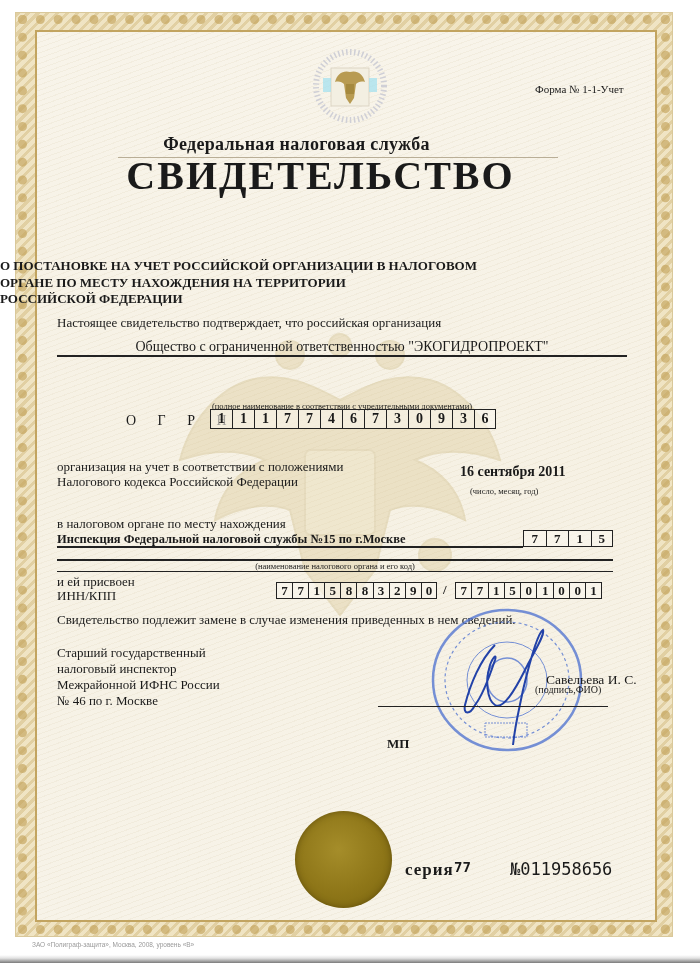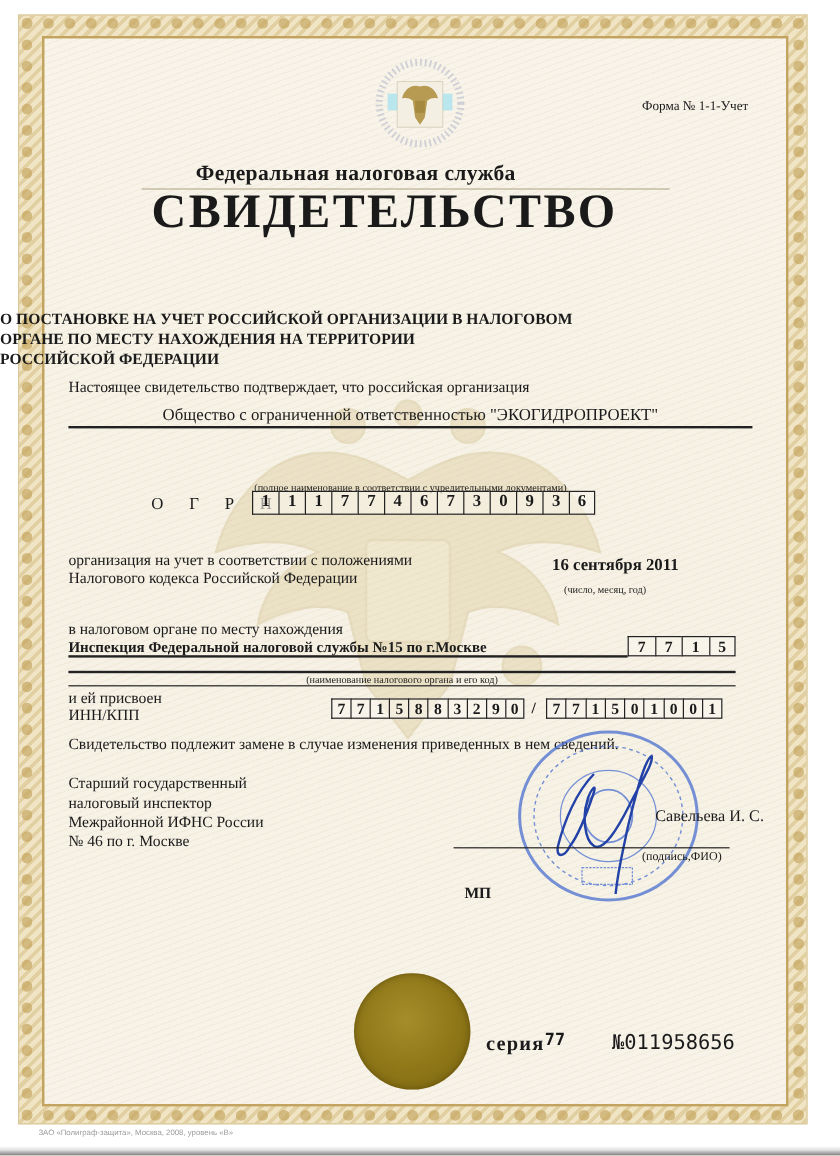"(подпись,ФИО)" div.abs { top: 709px -> 684px }
